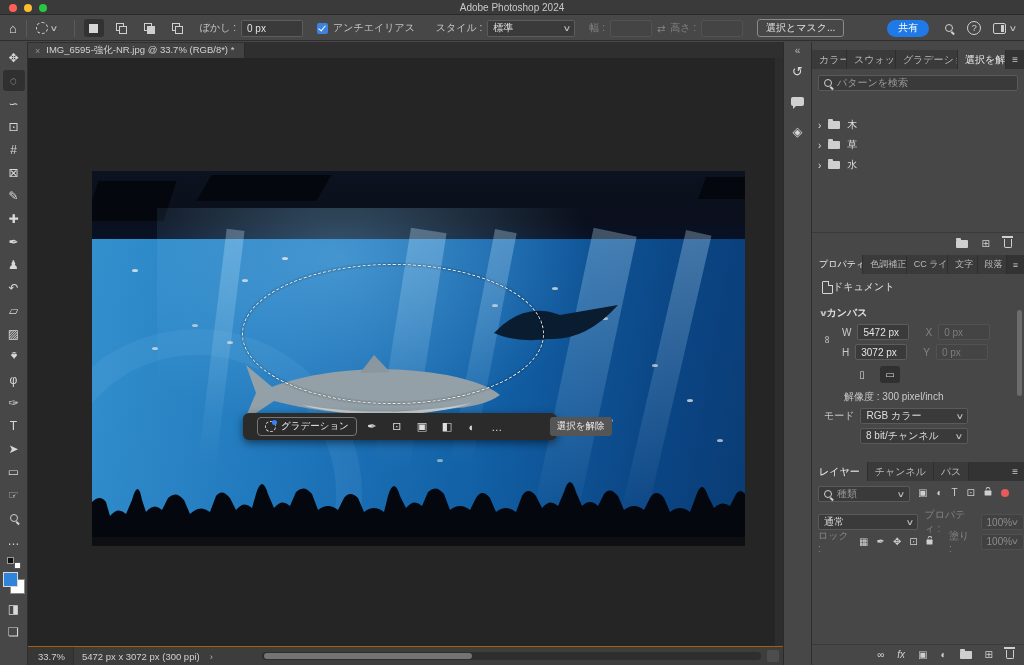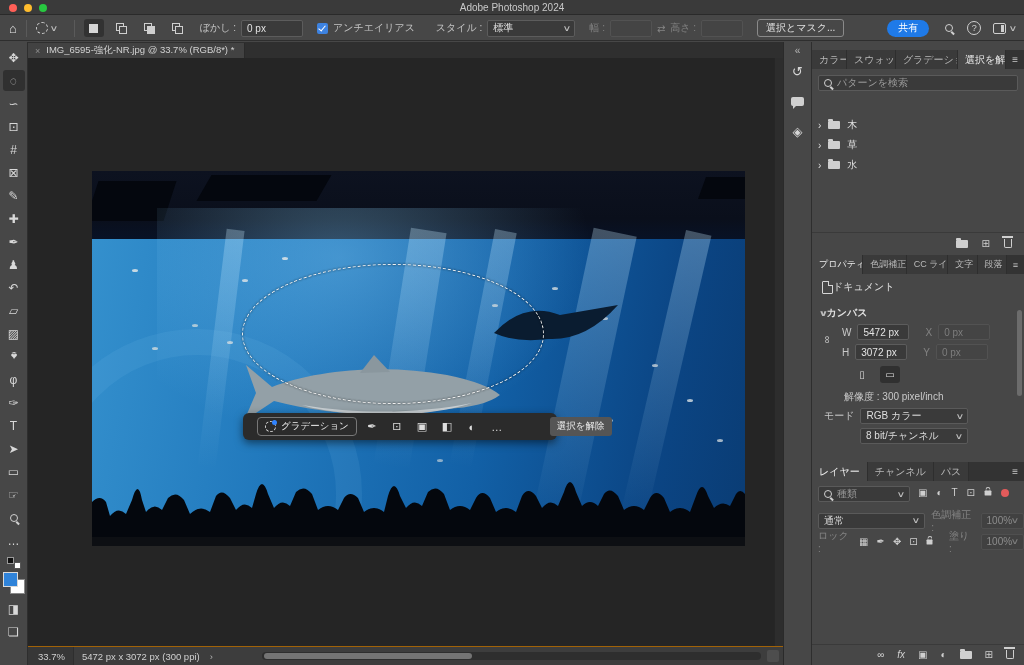"色調補正 :" span.dim { text: 色調補正 -> プロパティ }
